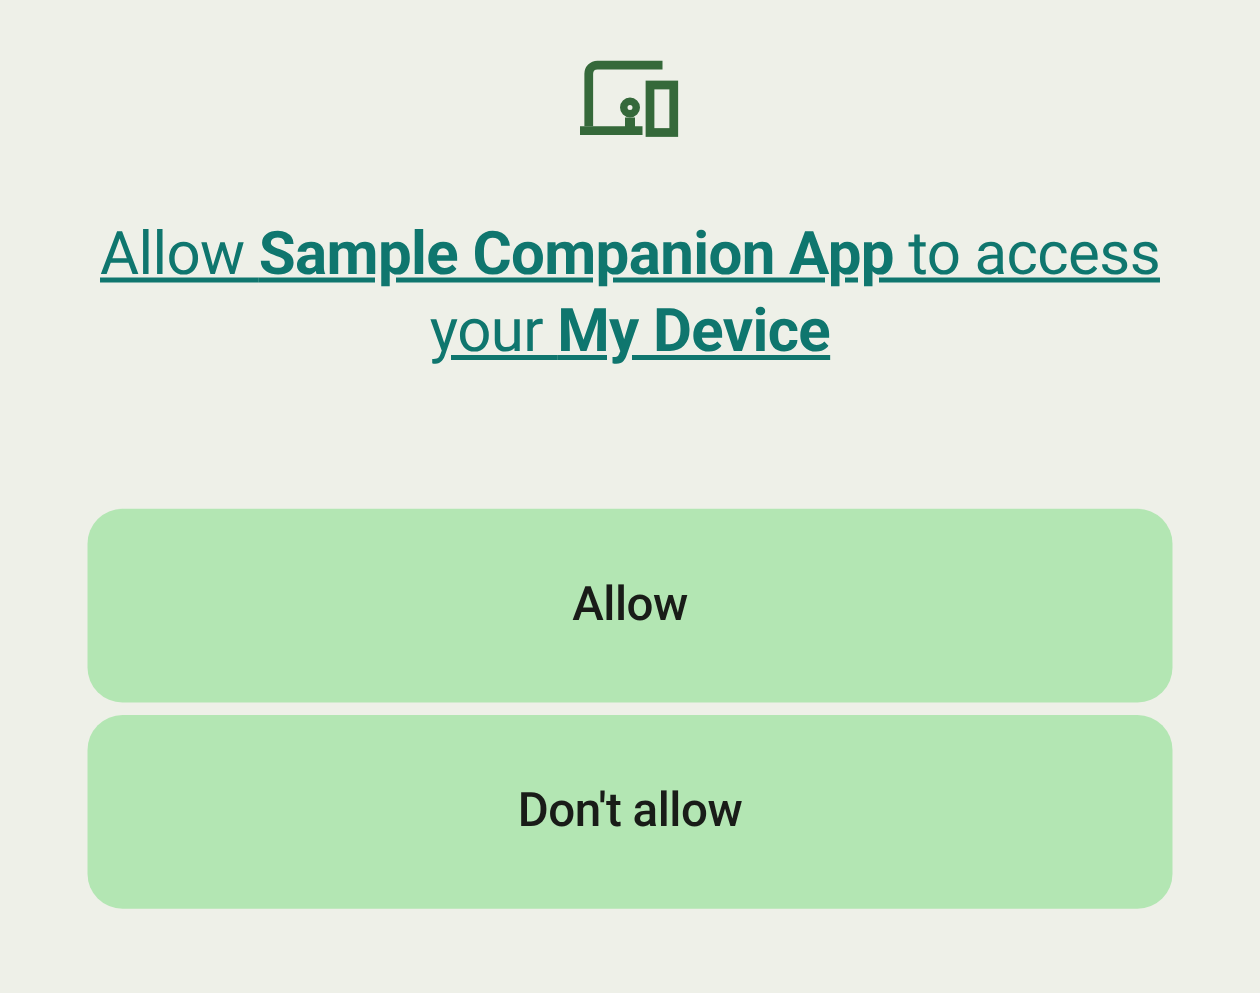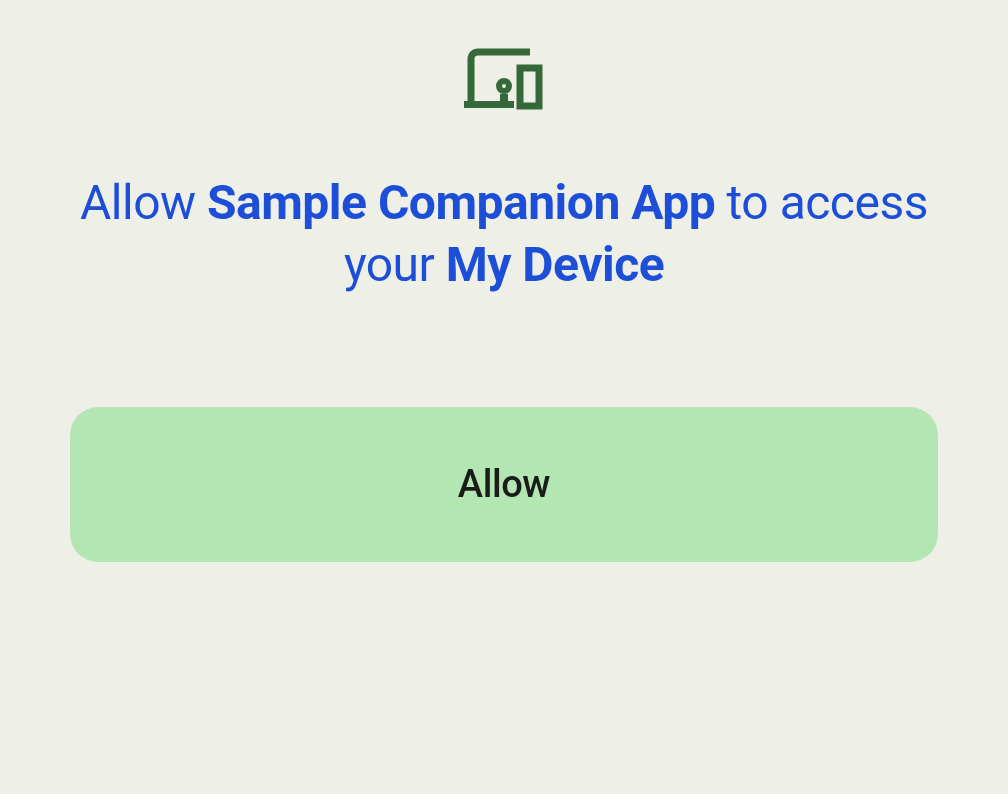"Allow Sample Companion App to" .heading { color: #1d4ed8 -> #0f766e; text-decoration: none -> underline }
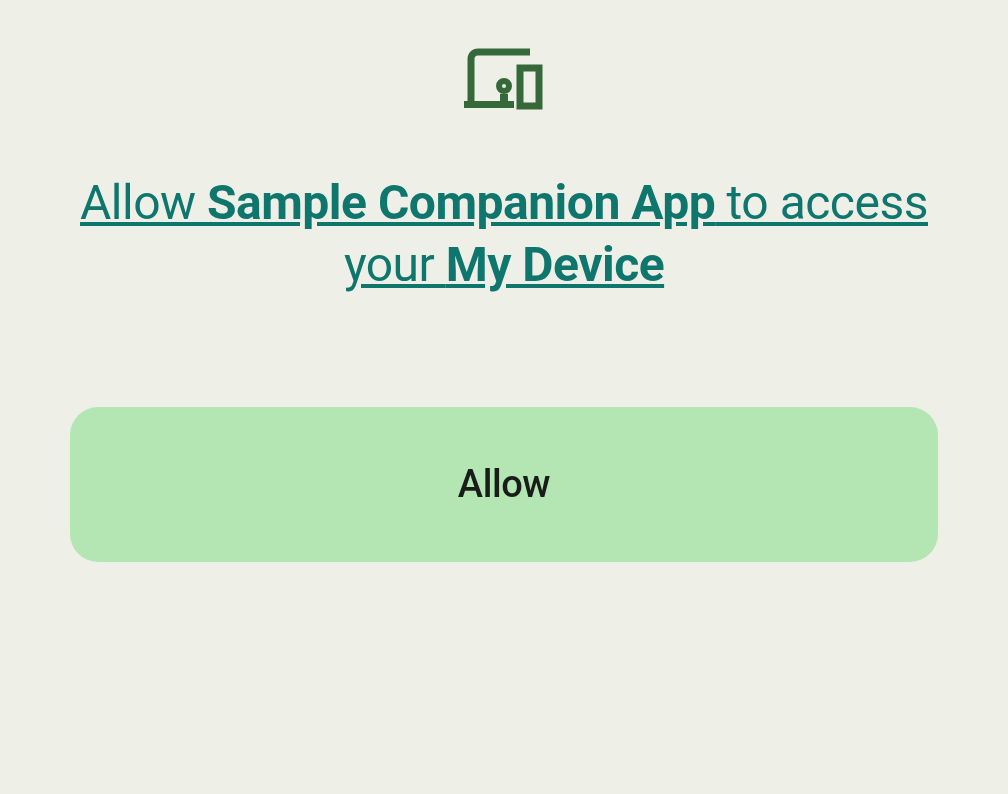"Don't allow" button.btn { html: none -> <button>Don't allow</button> }
